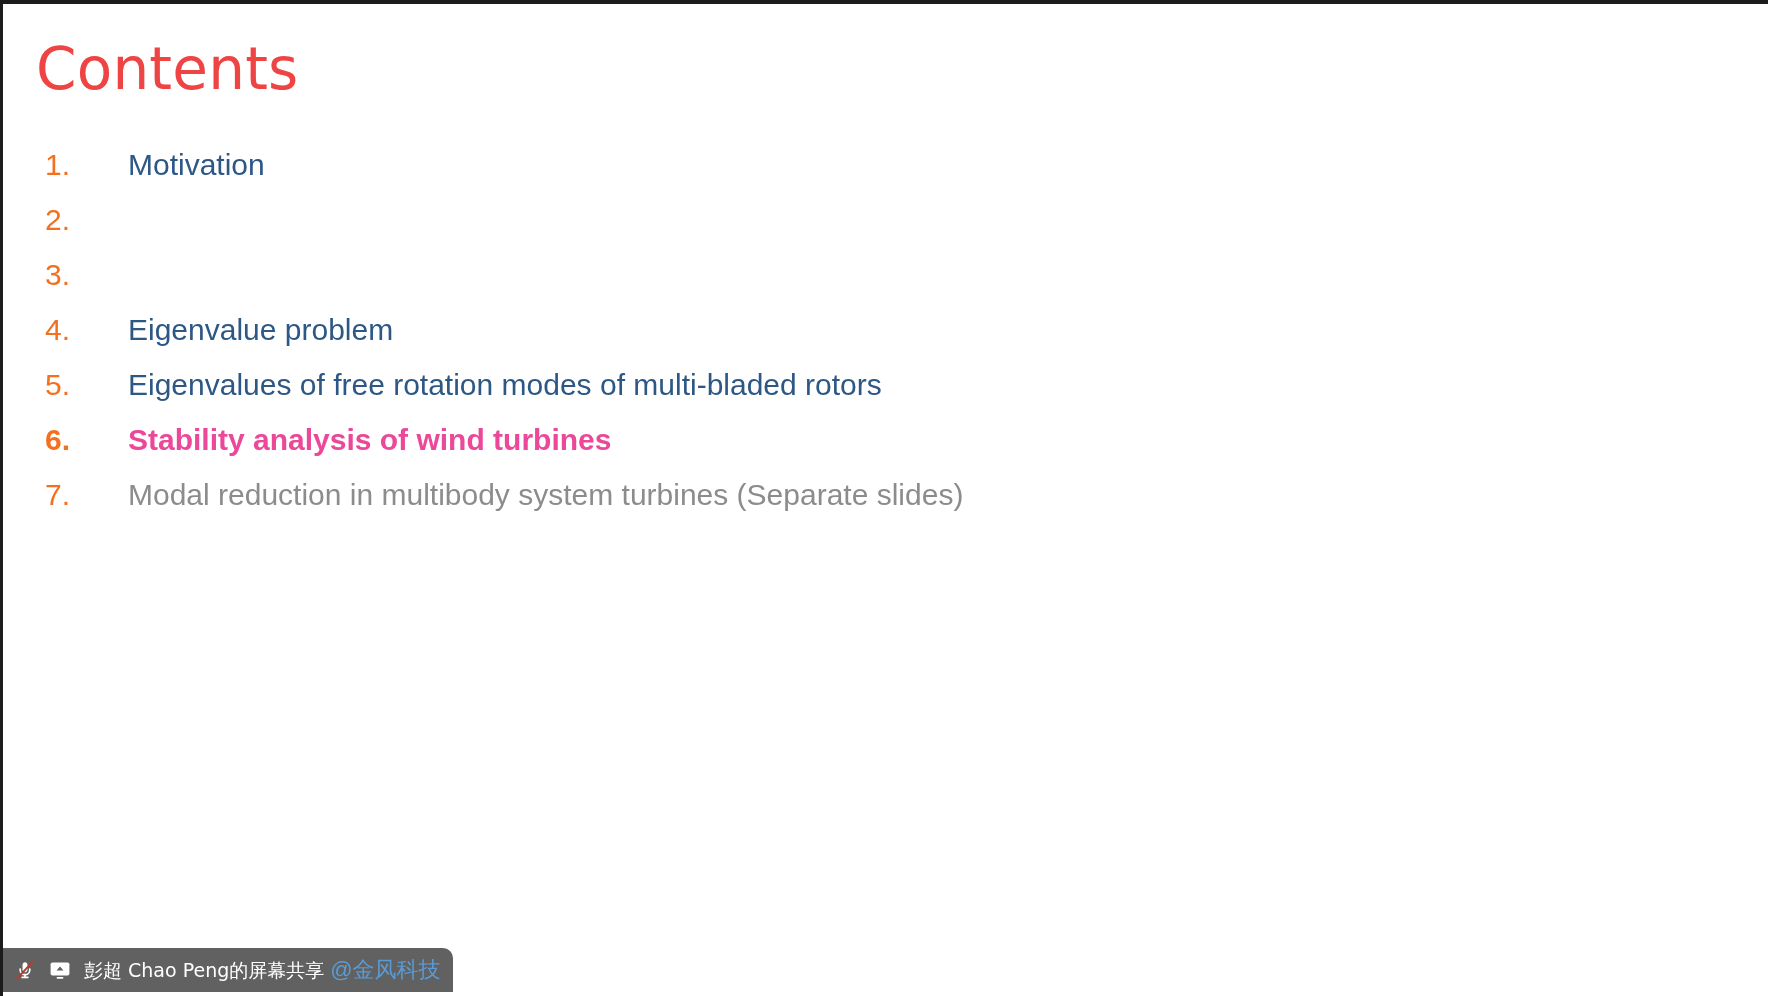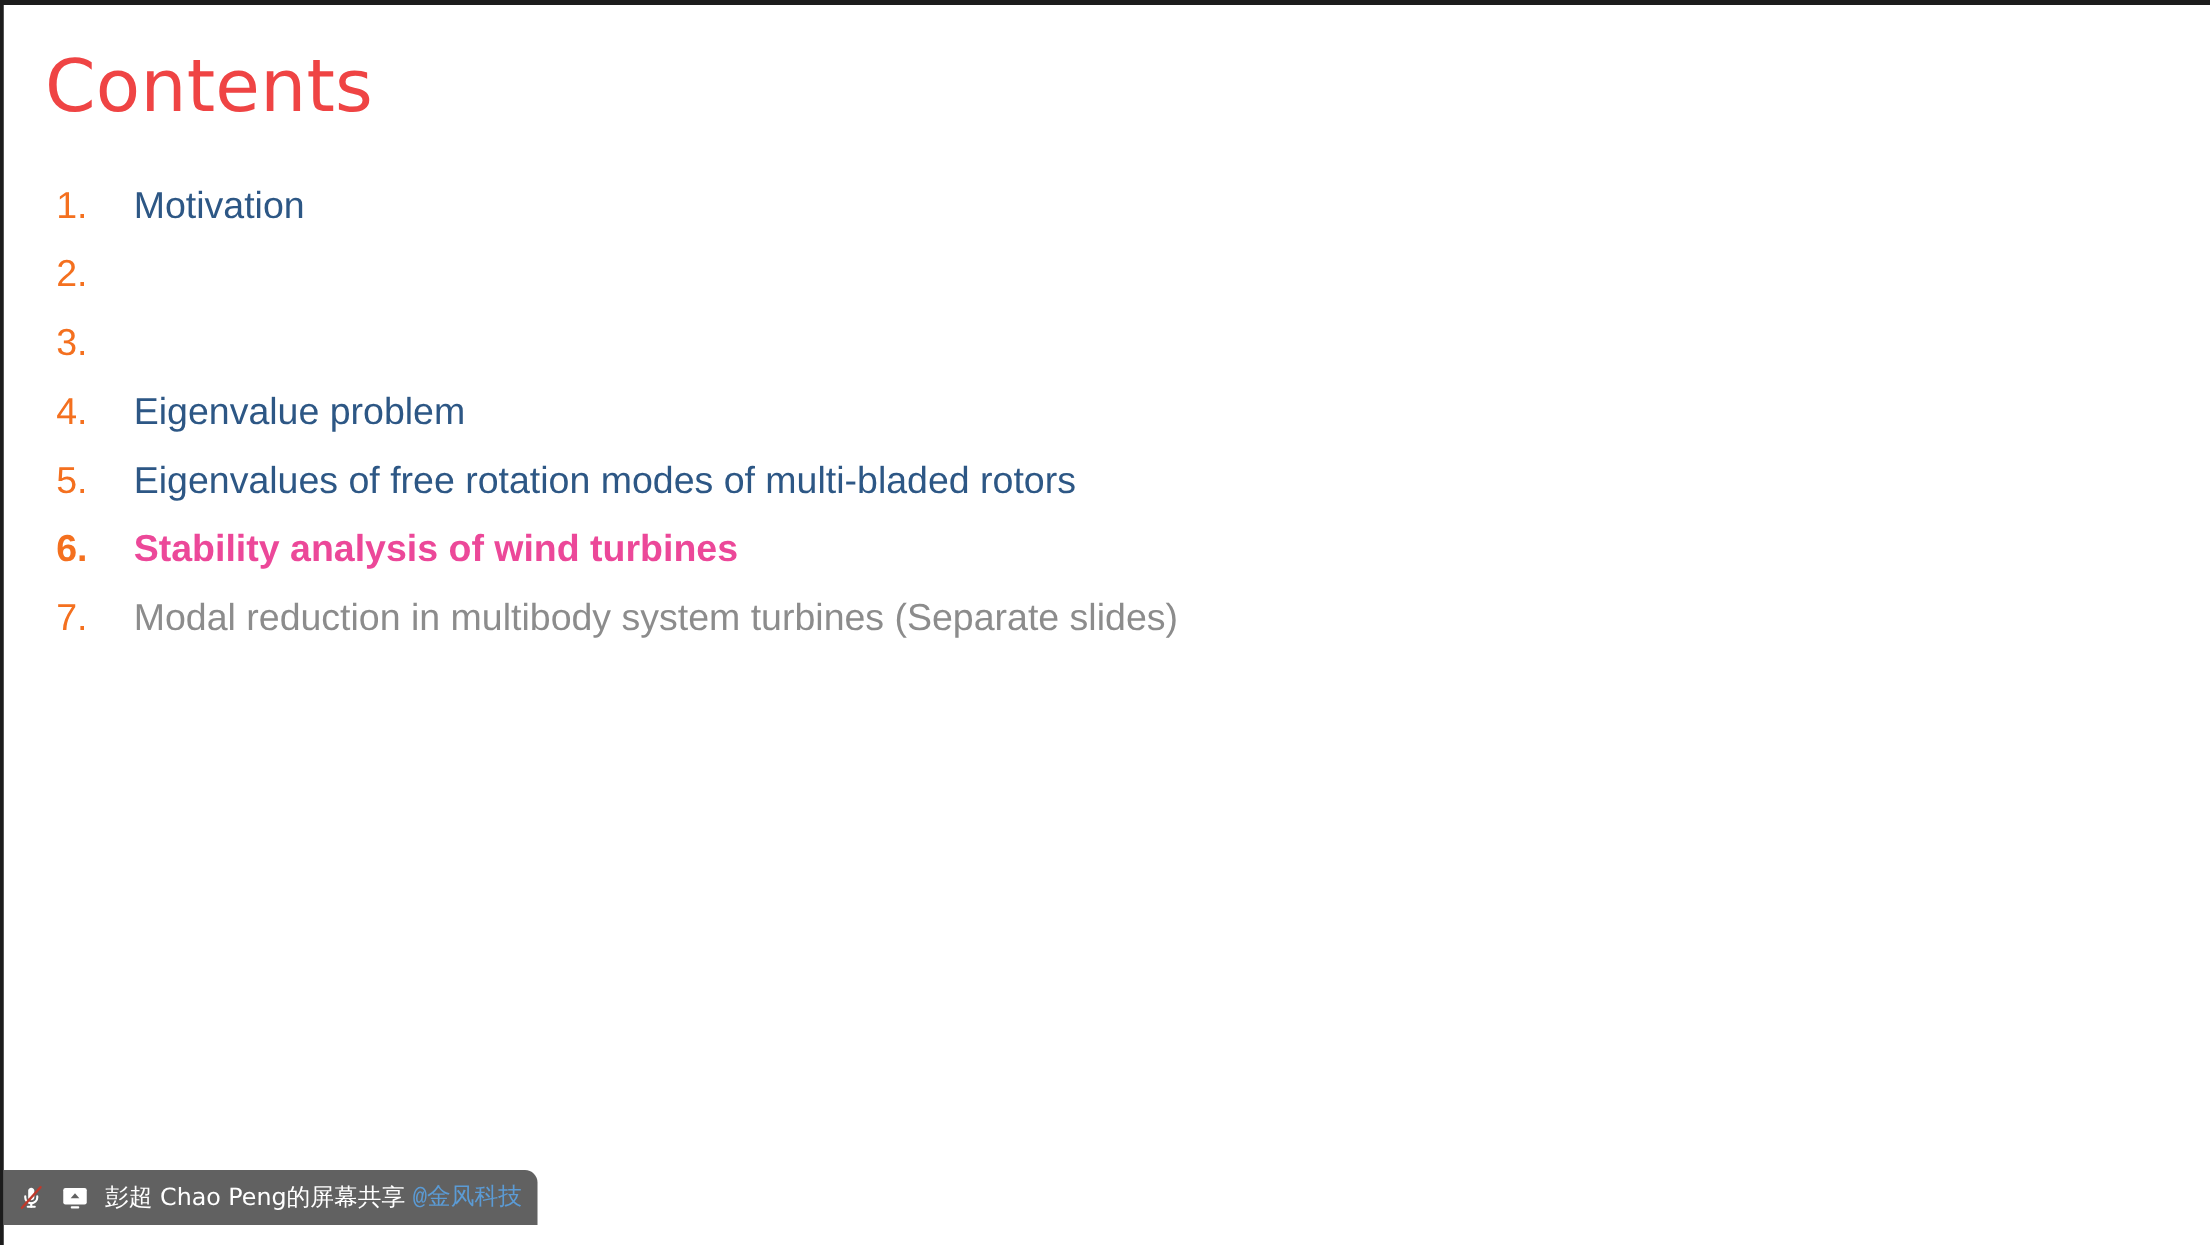"Motivation" .item-label { margin-left: none -> 21px }
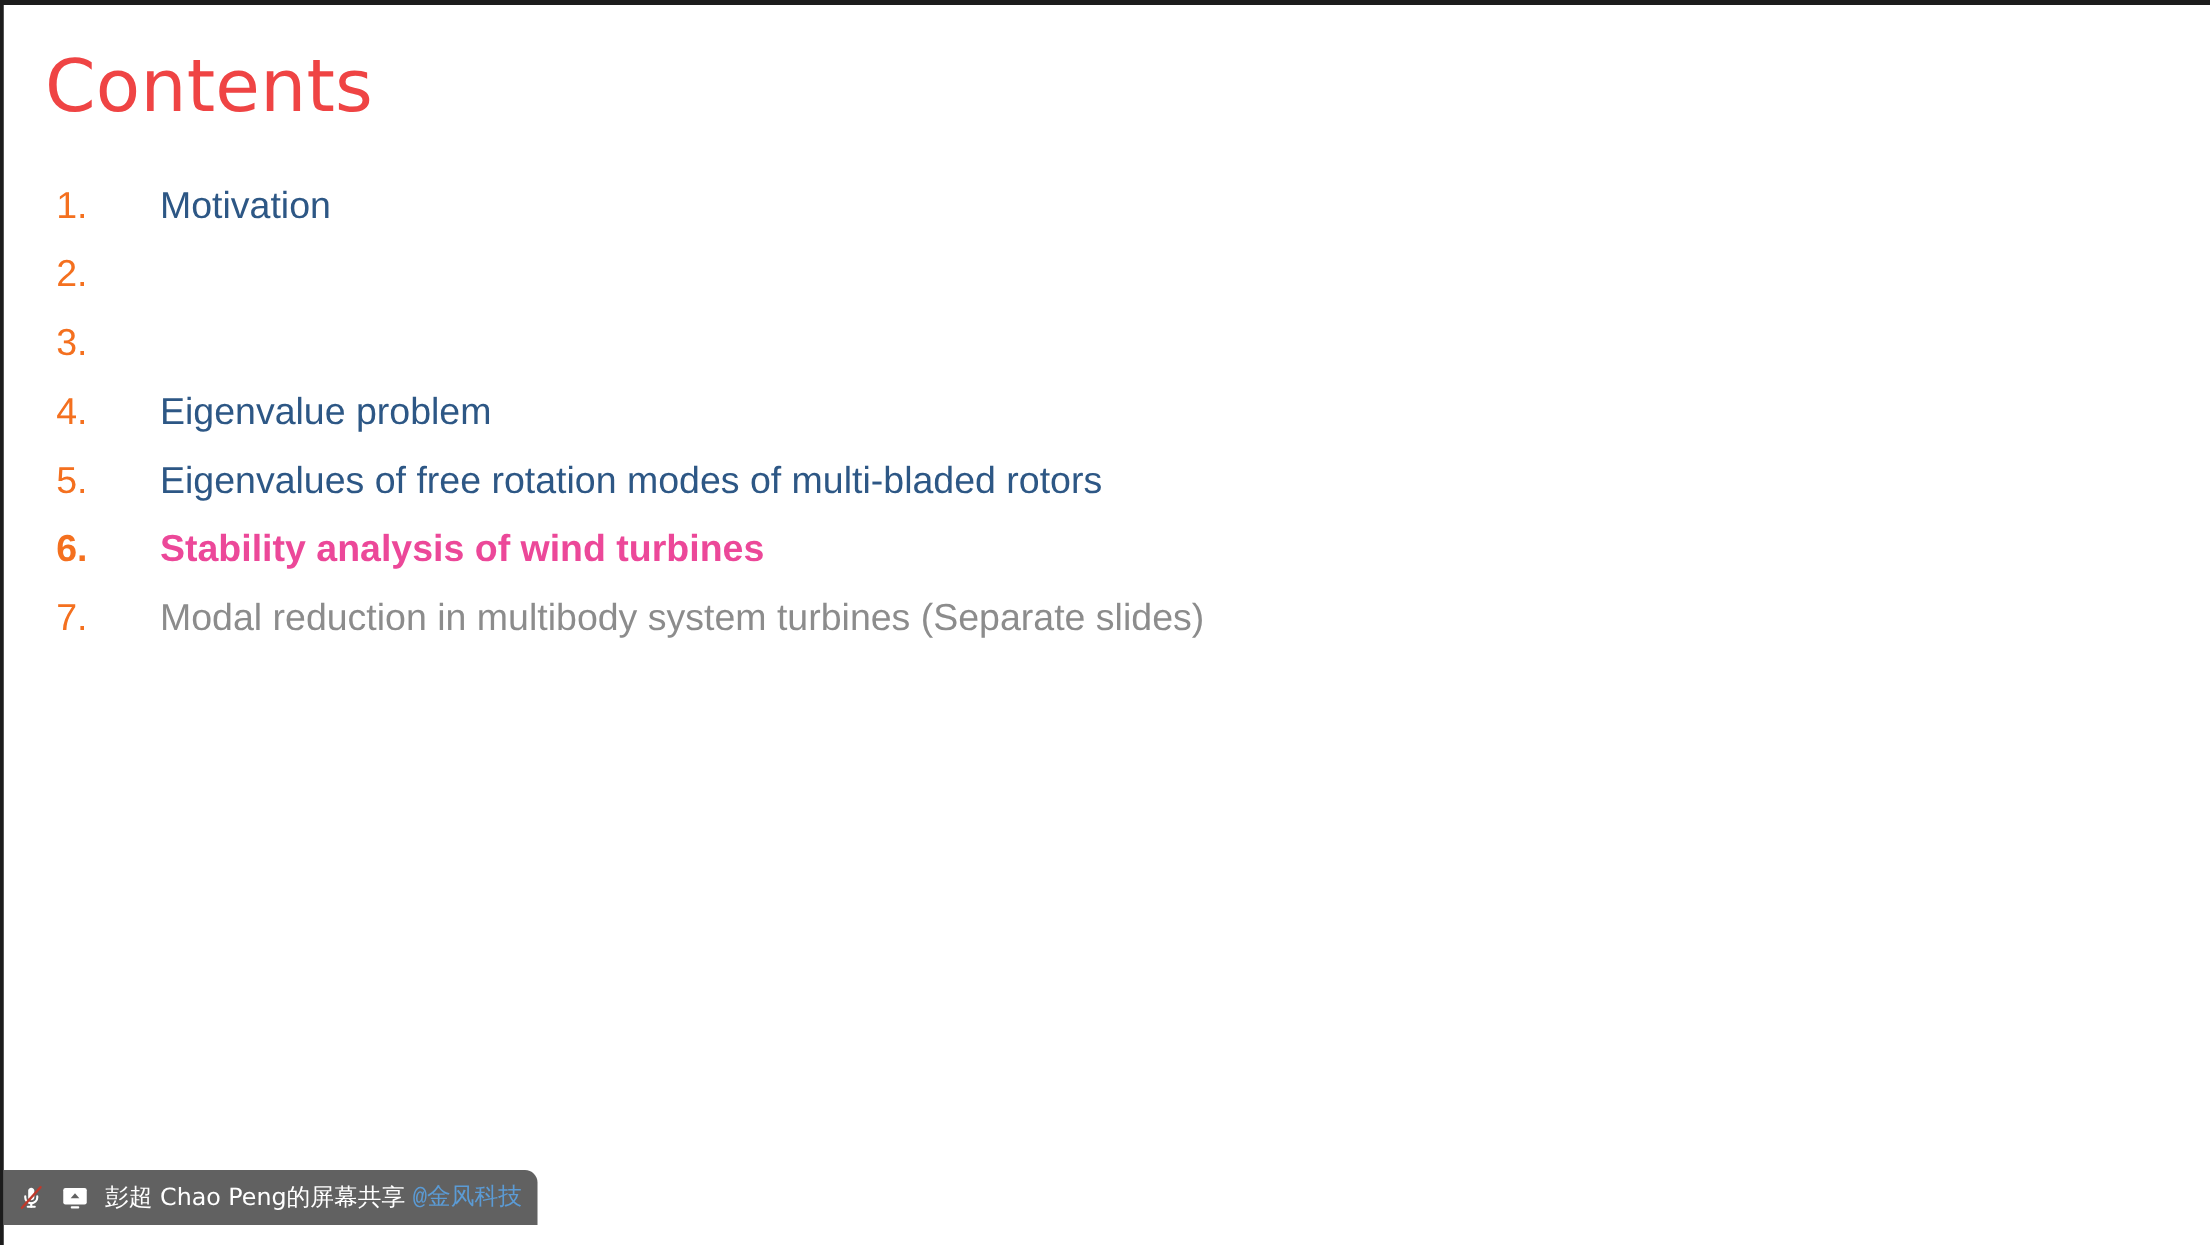"彭超 Chao Peng的屏幕共享" #share-bar { bottom: 16px -> 4px }
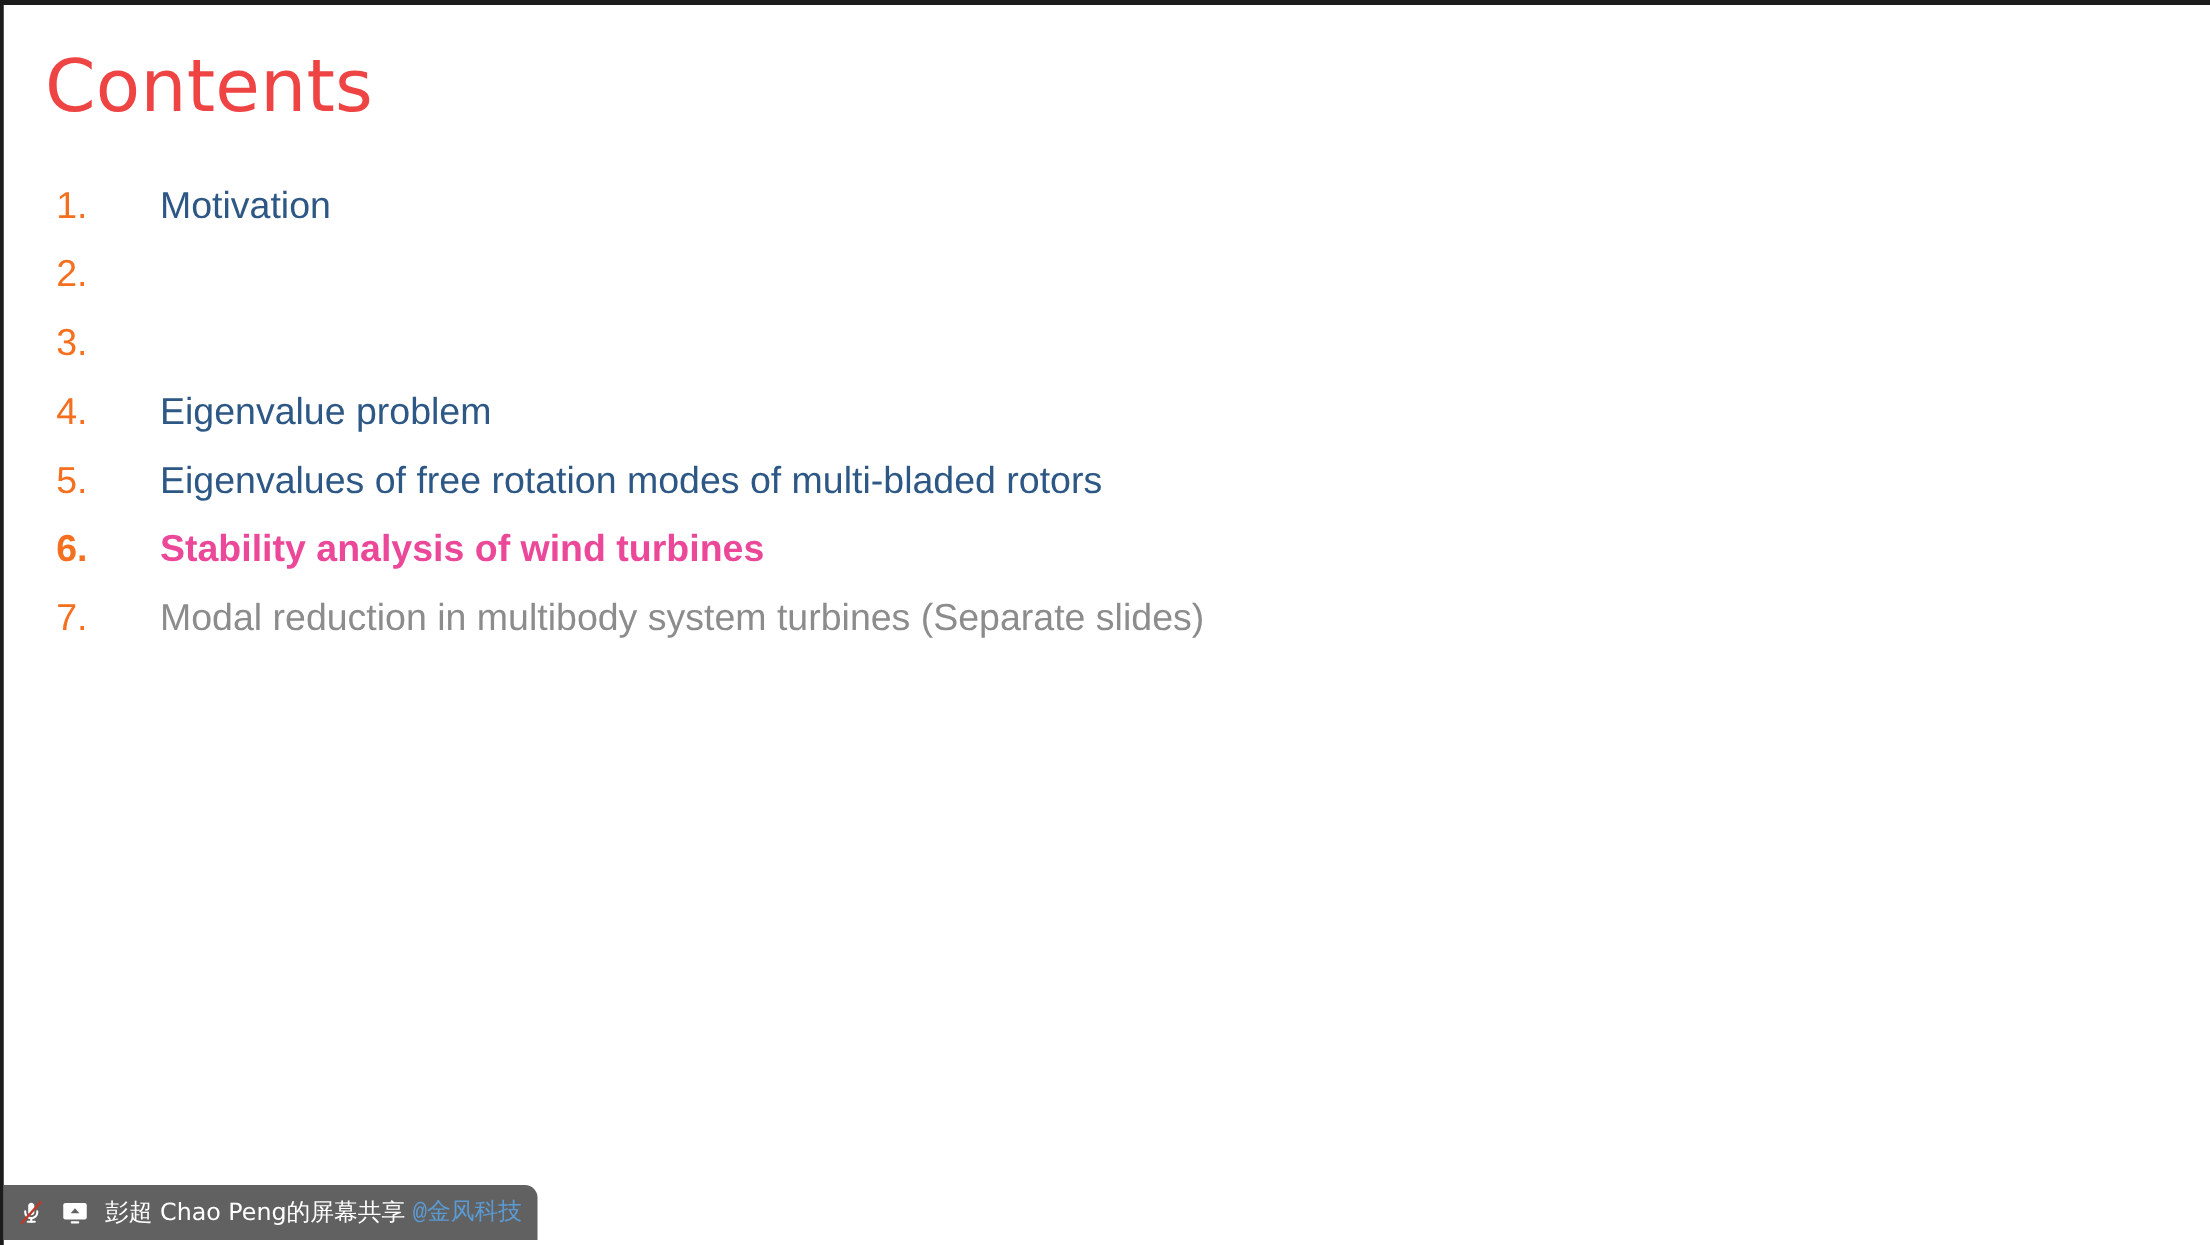"@金风科技" #share-org { font-family: Liberation Mono, monospace -> Liberation Sans, sans-serif; font-size: 19px -> 22px }
